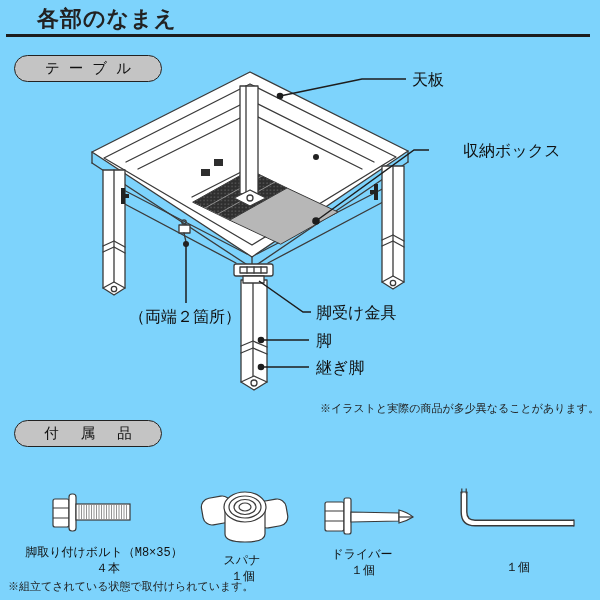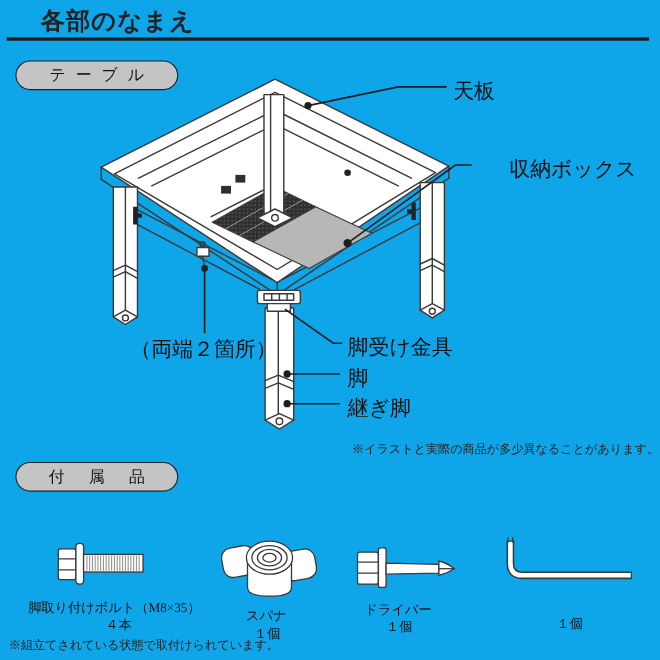"各部のなまえ" .page { background: #0ea5e9 -> #7dd3fc; font-family: Liberation Serif, serif -> Liberation Mono, monospace }
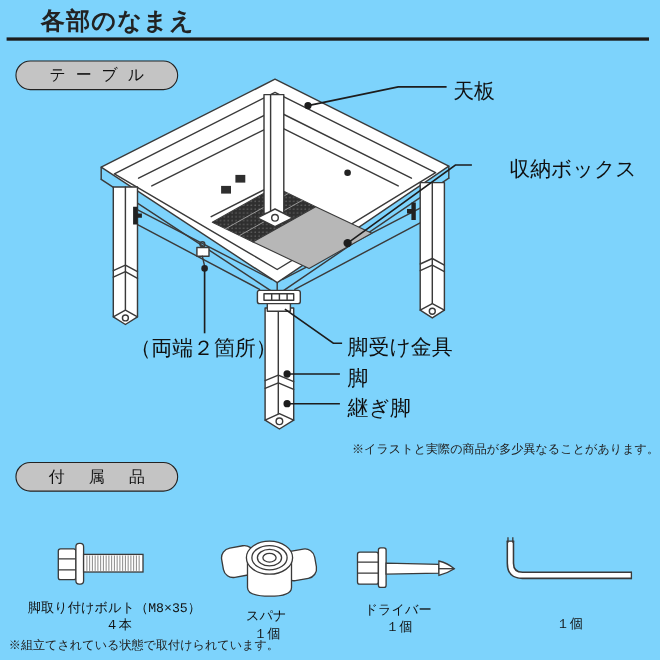"天板" .label { font-size: 19px -> 16px }
